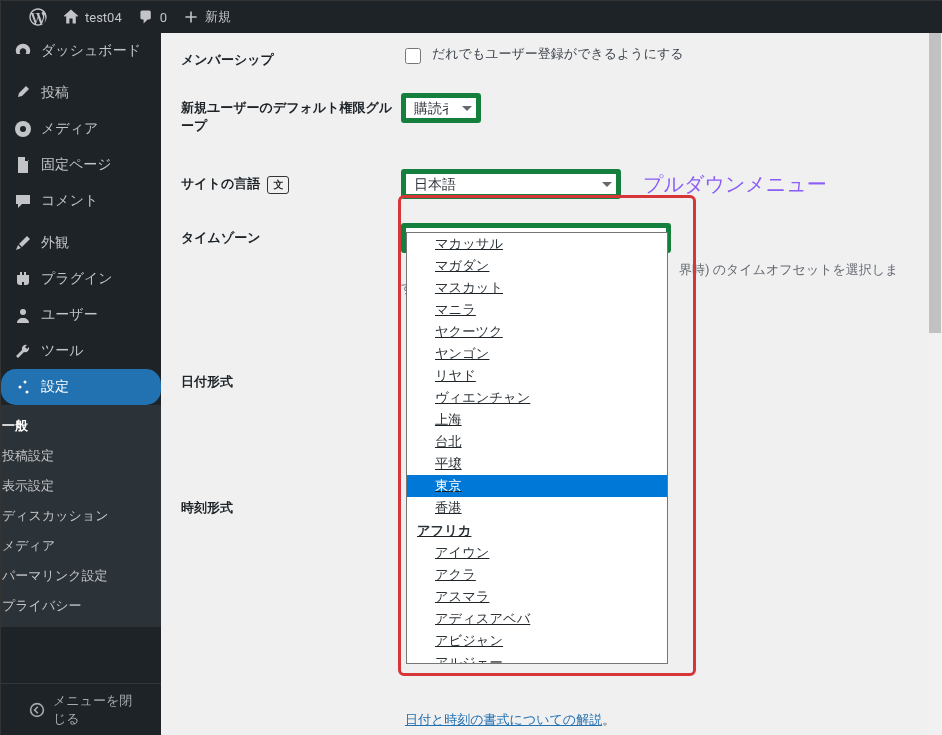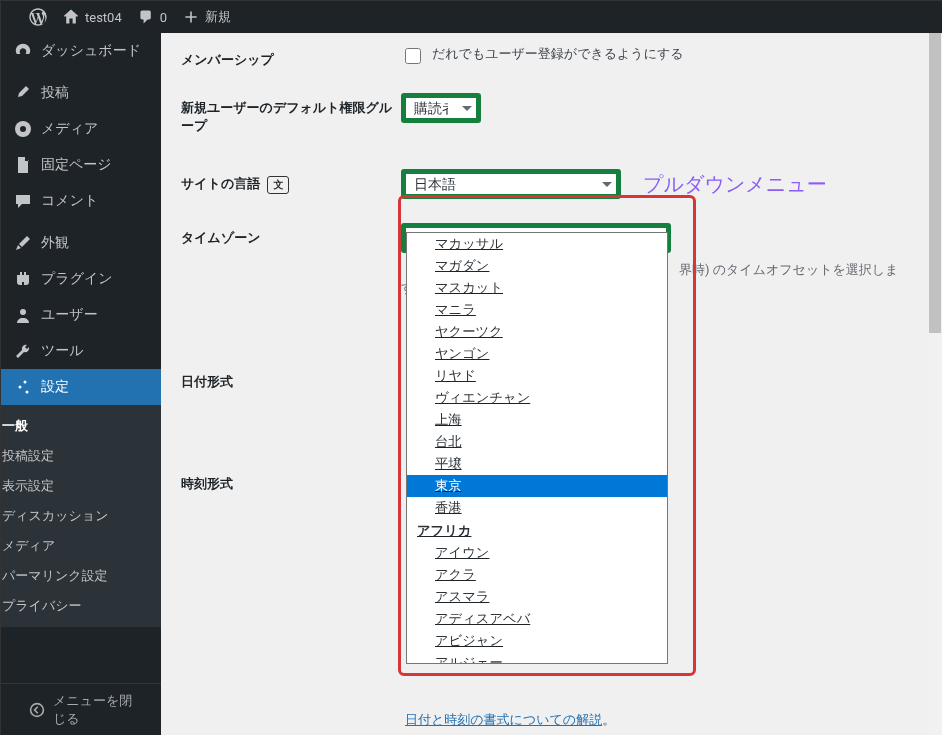"設定" .menu-item.current { border-radius: none -> 15px }
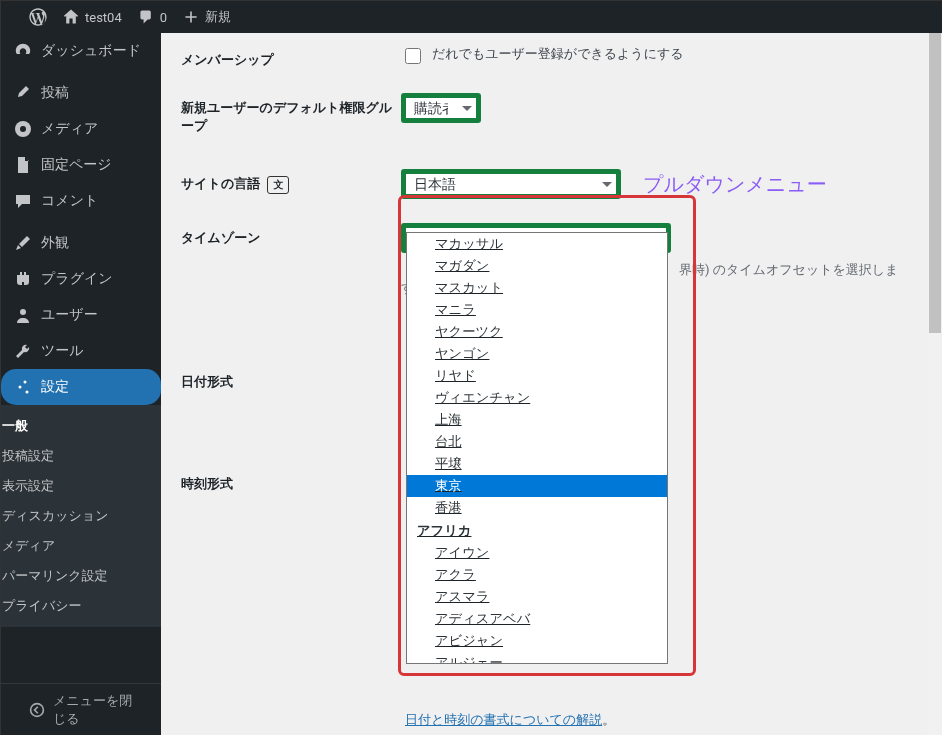"時刻形式" div.form-row { margin-top: 78px -> 102px }
